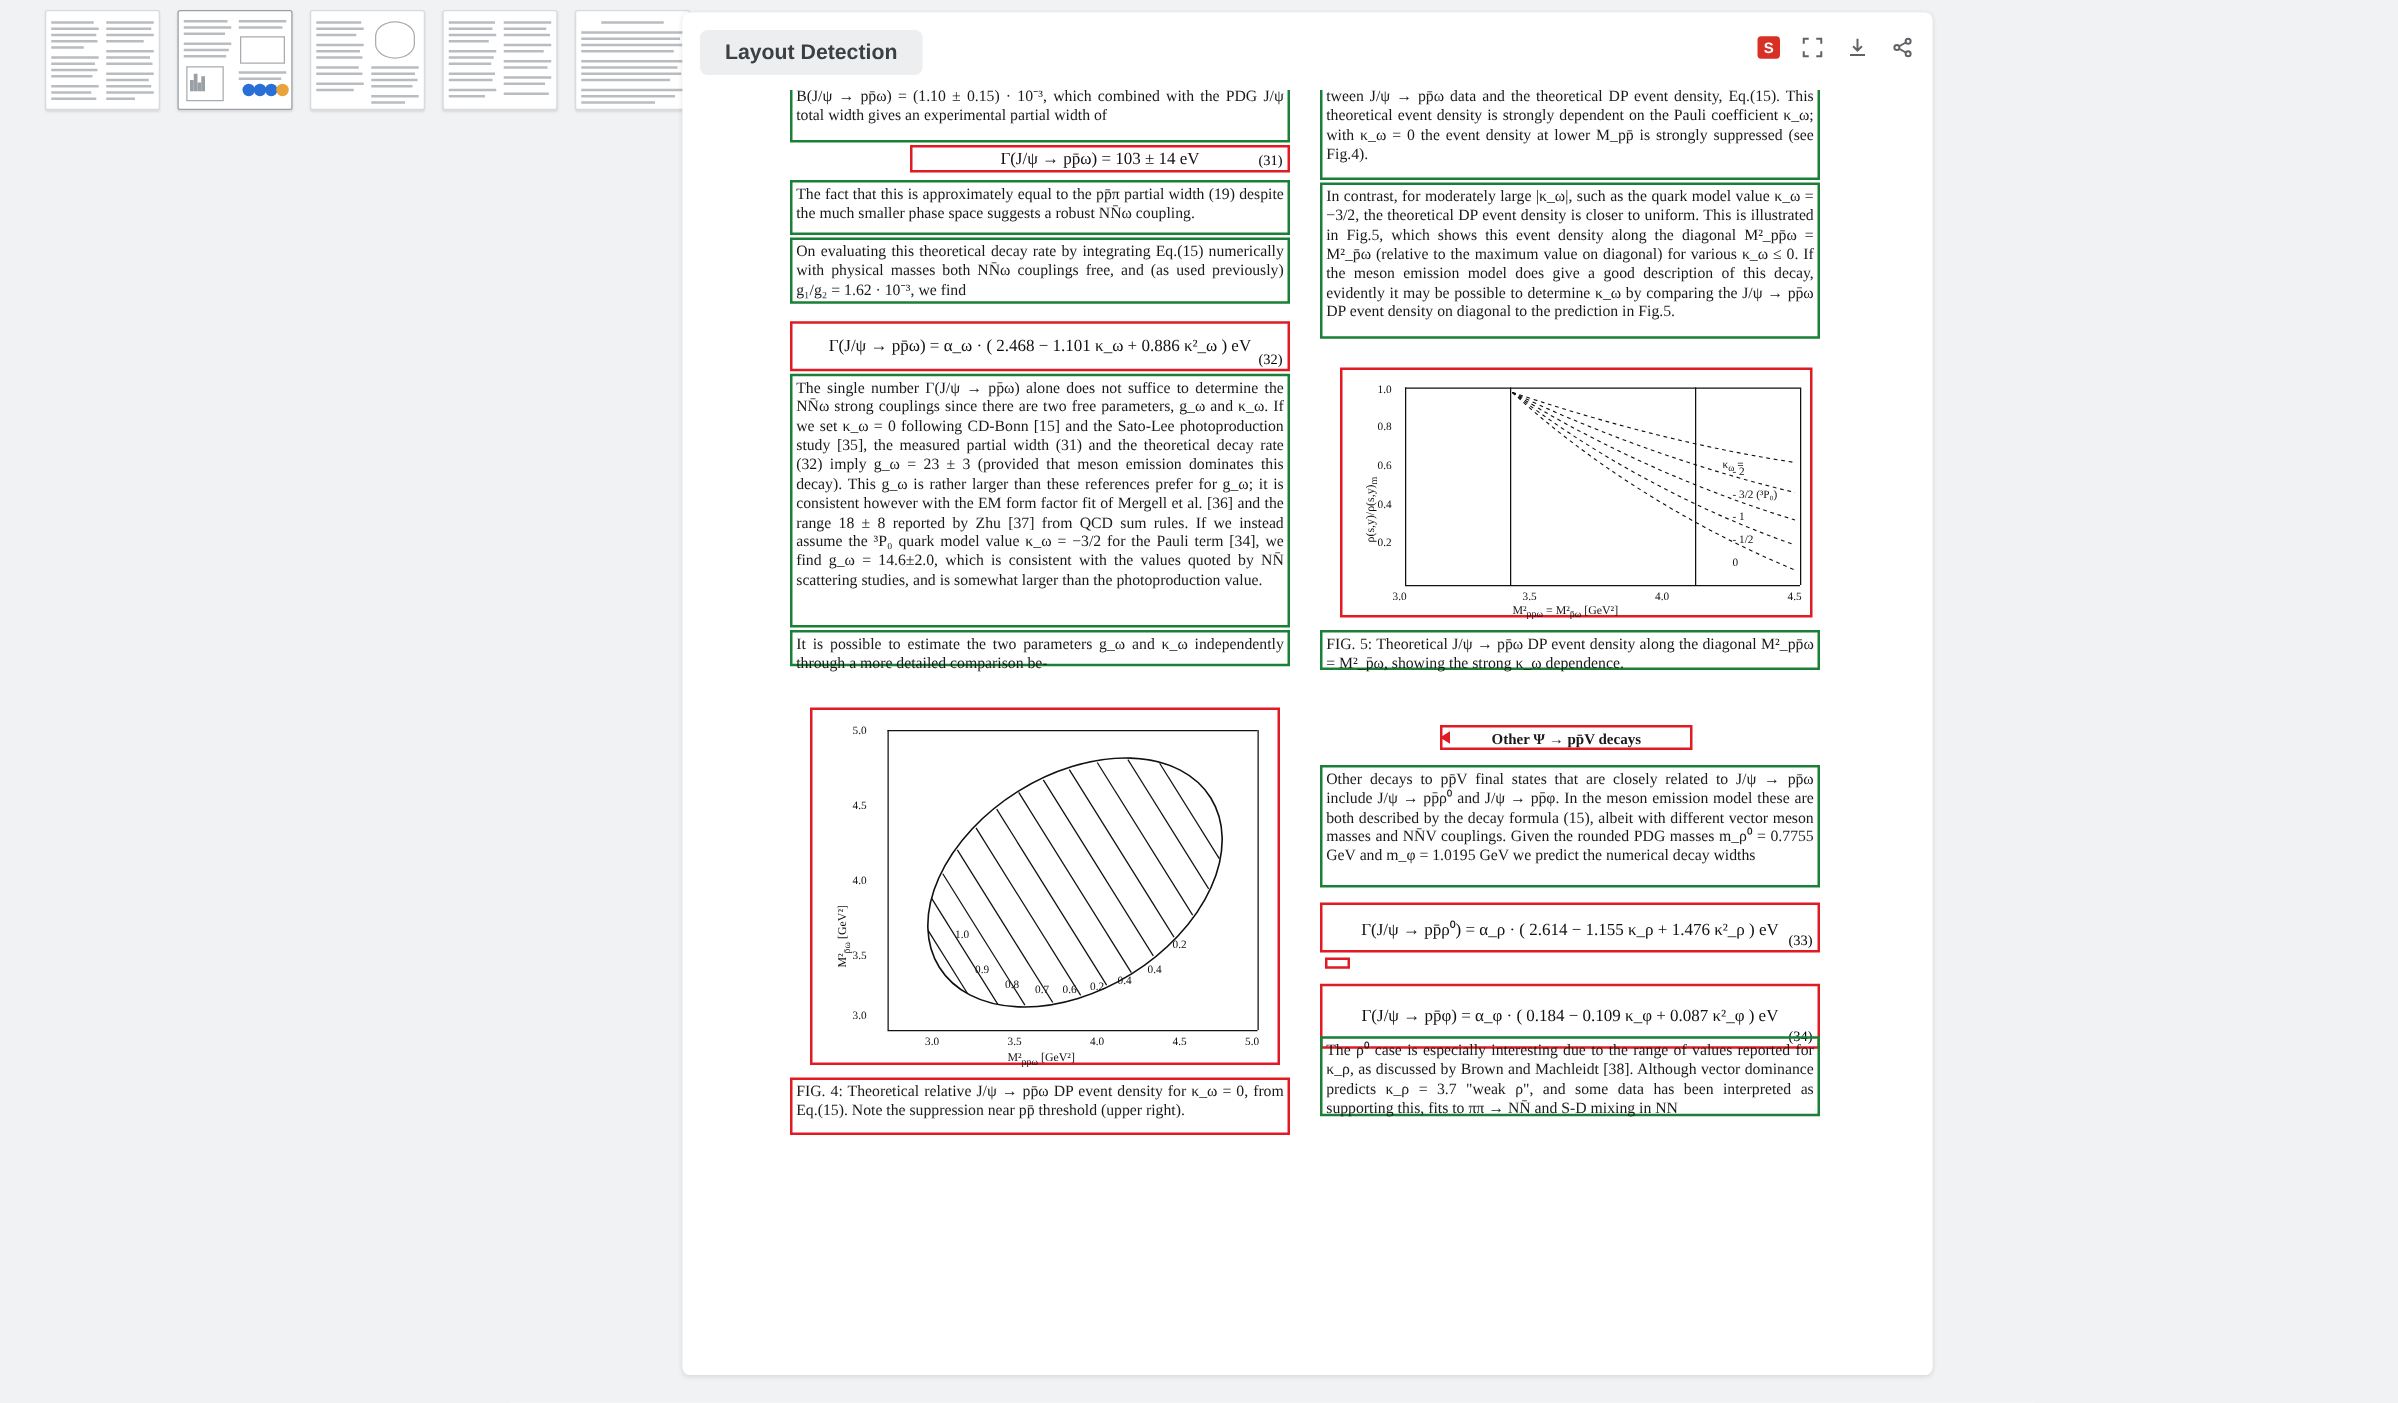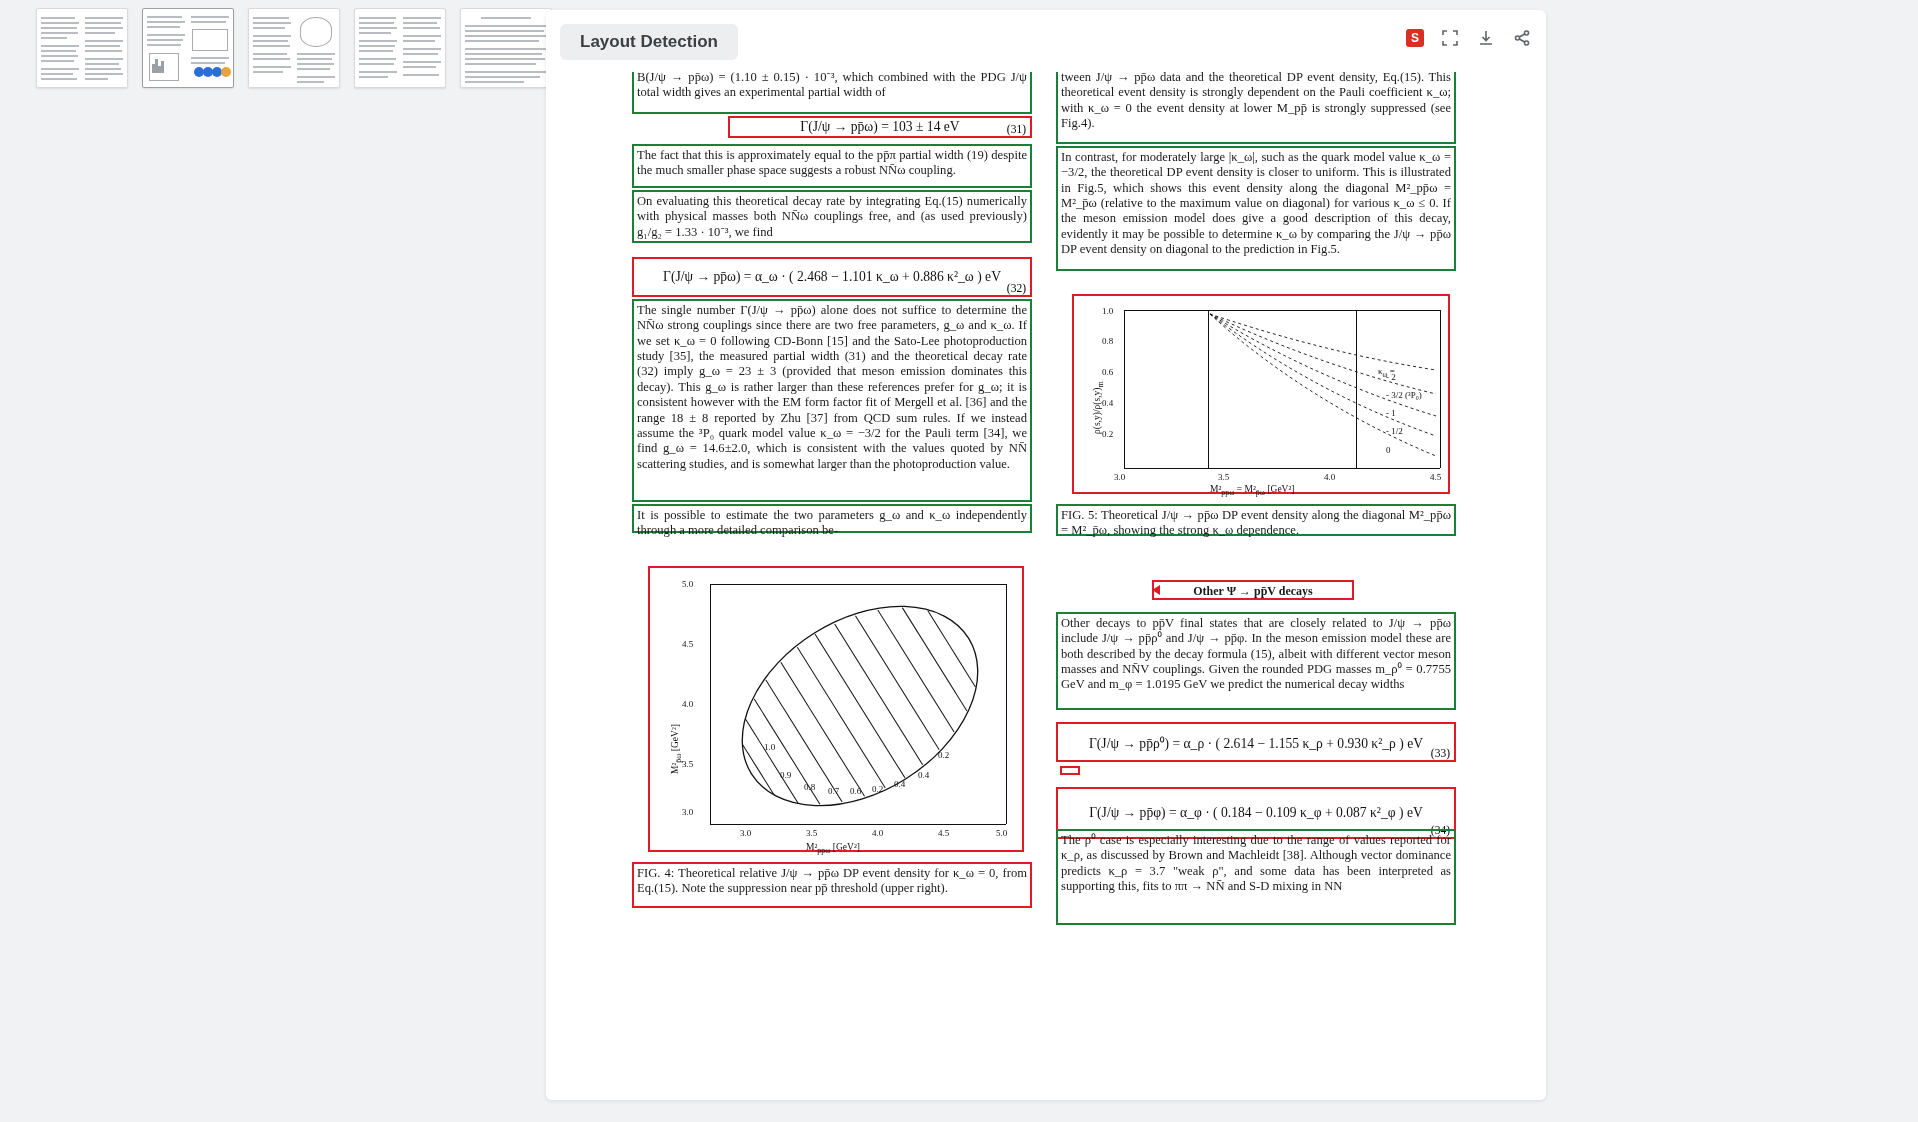"On evaluating this theoretical decay" div.dtext { text: 1.33 -> 1.62 }
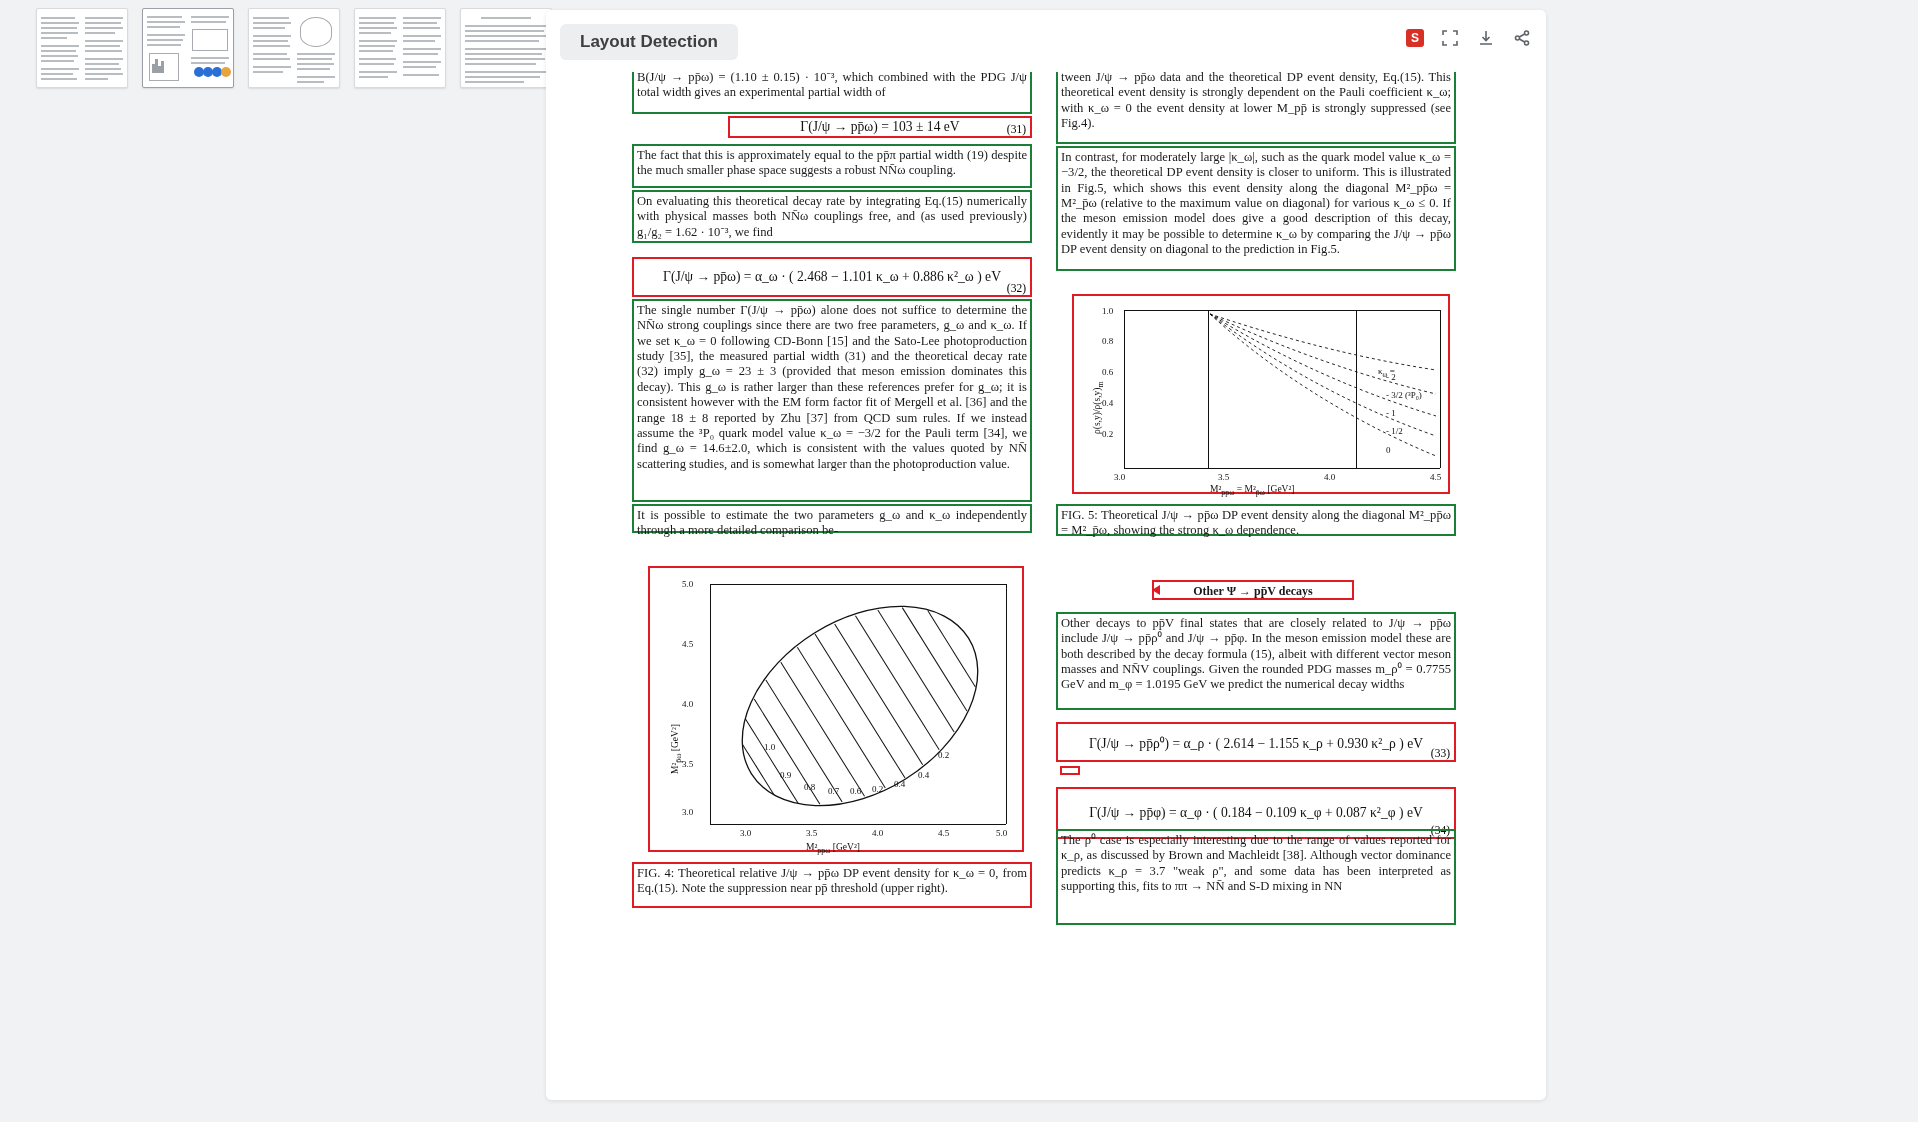"Γ(J/ψ → pp̄ρ⁰) = α_ρ" div.eq { text: 0.930 -> 1.476 }
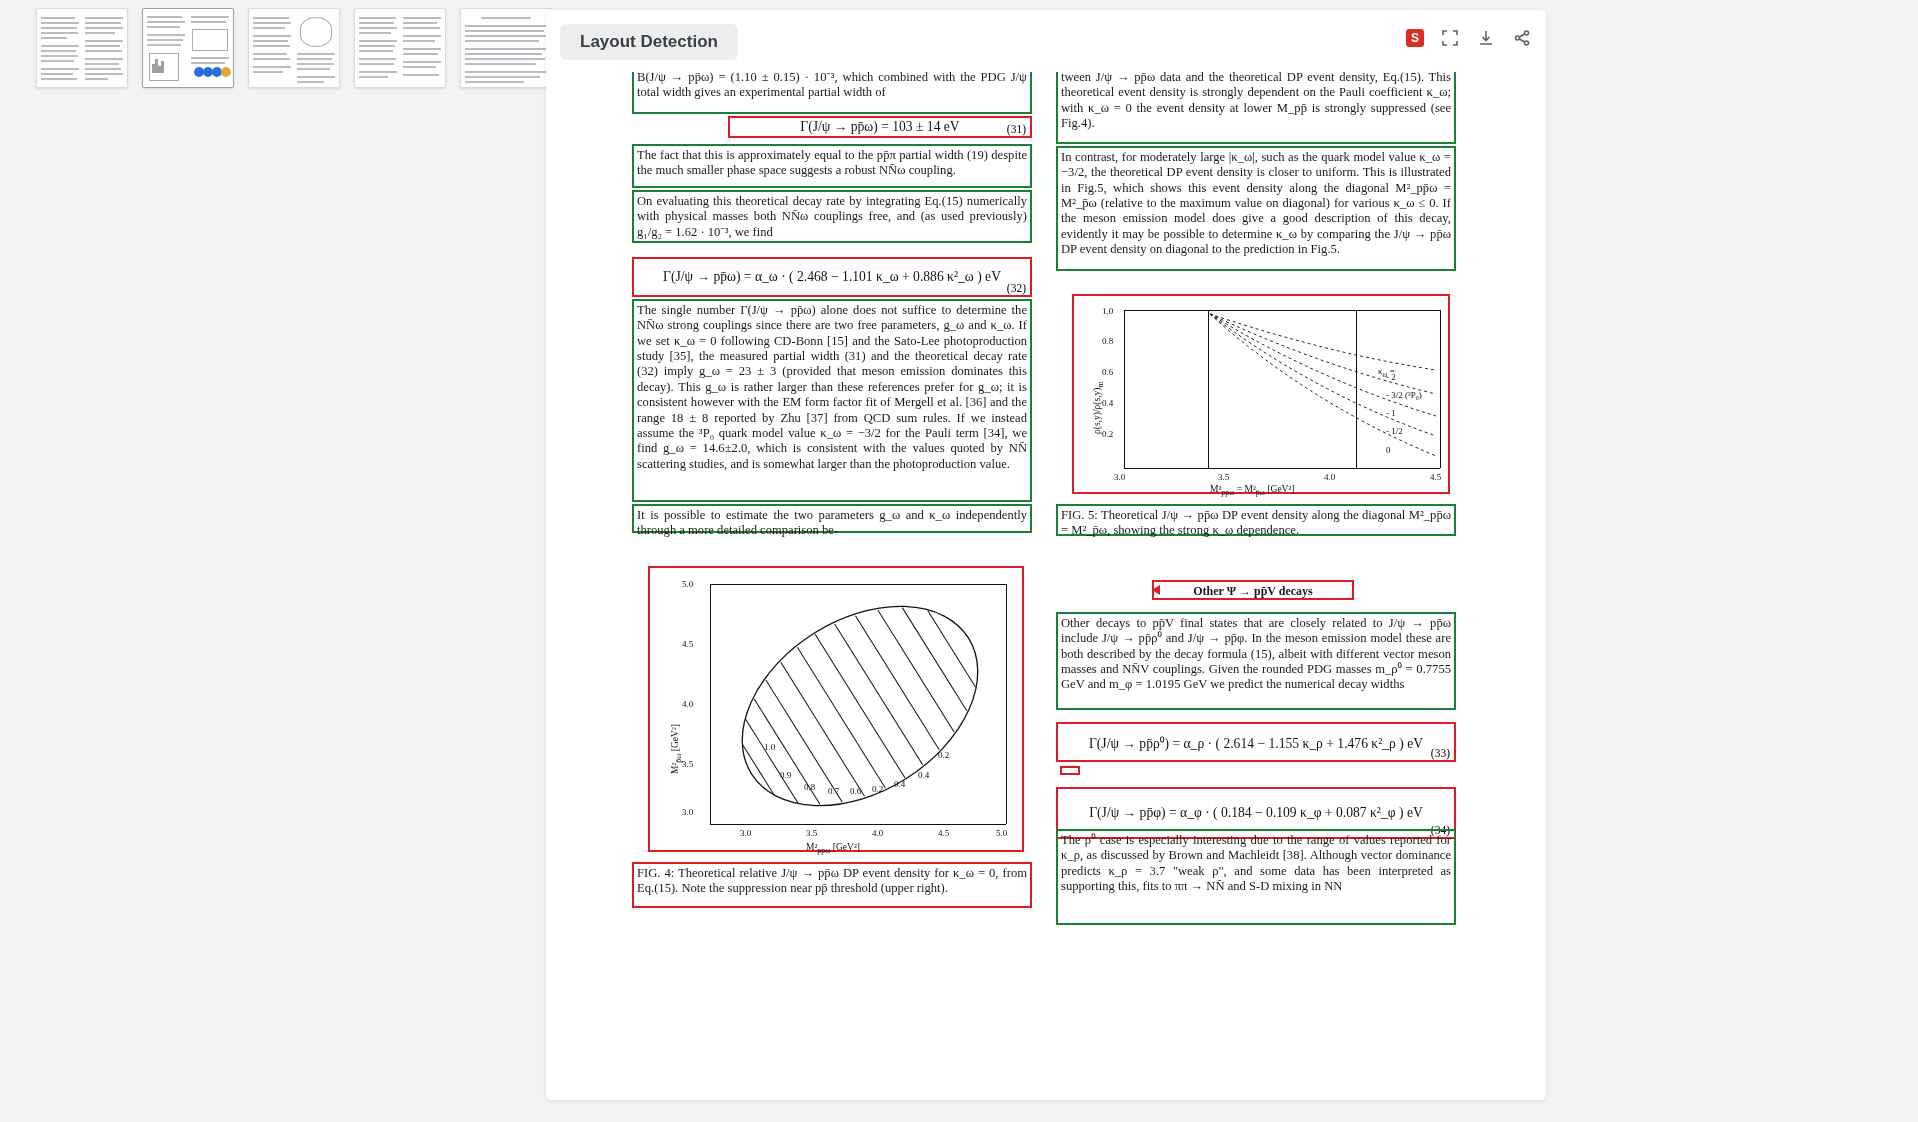"The ρ⁰ case is especially" div.dbox { height: 96px -> 64px }
